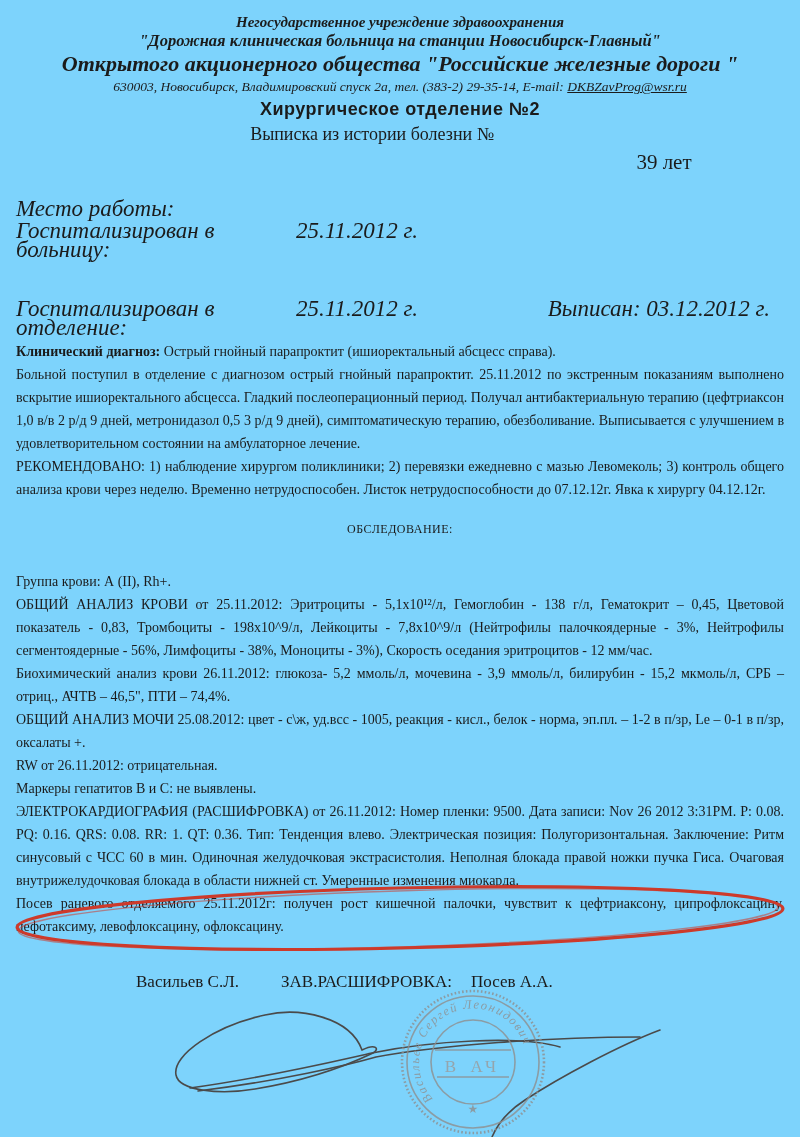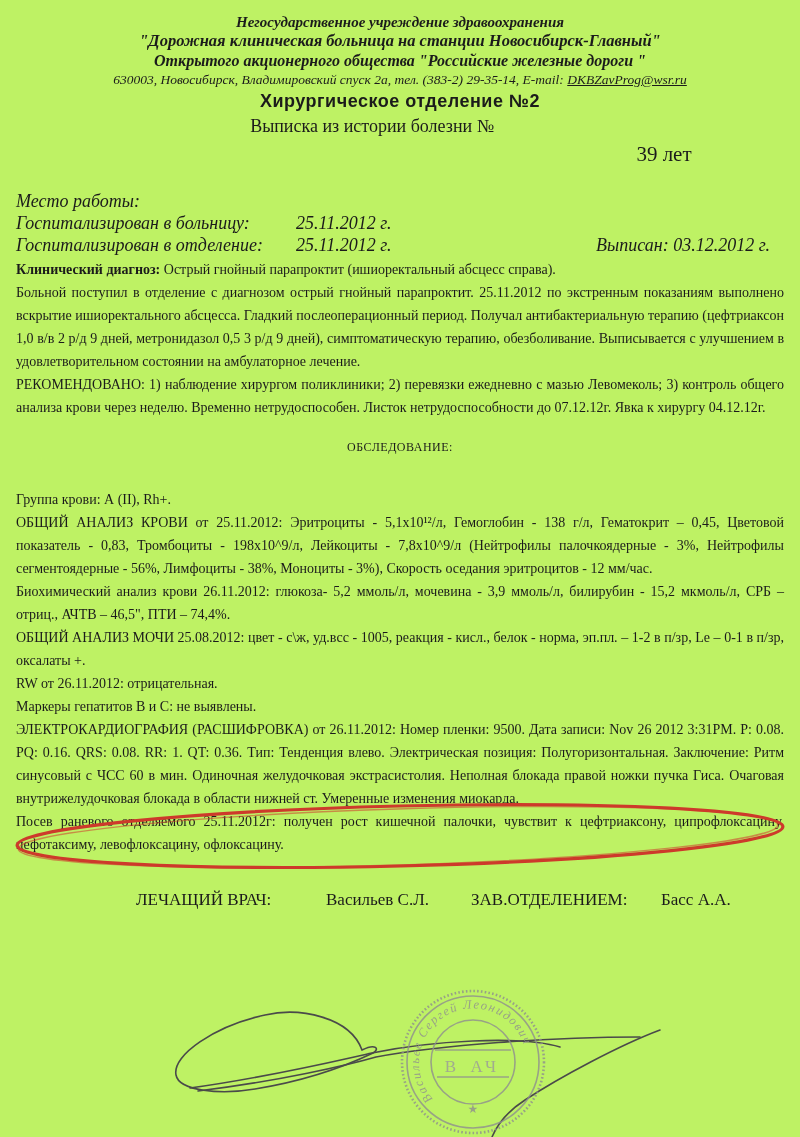"Негосударственное учреждение" .page { background: #bef264 -> #7dd3fc }
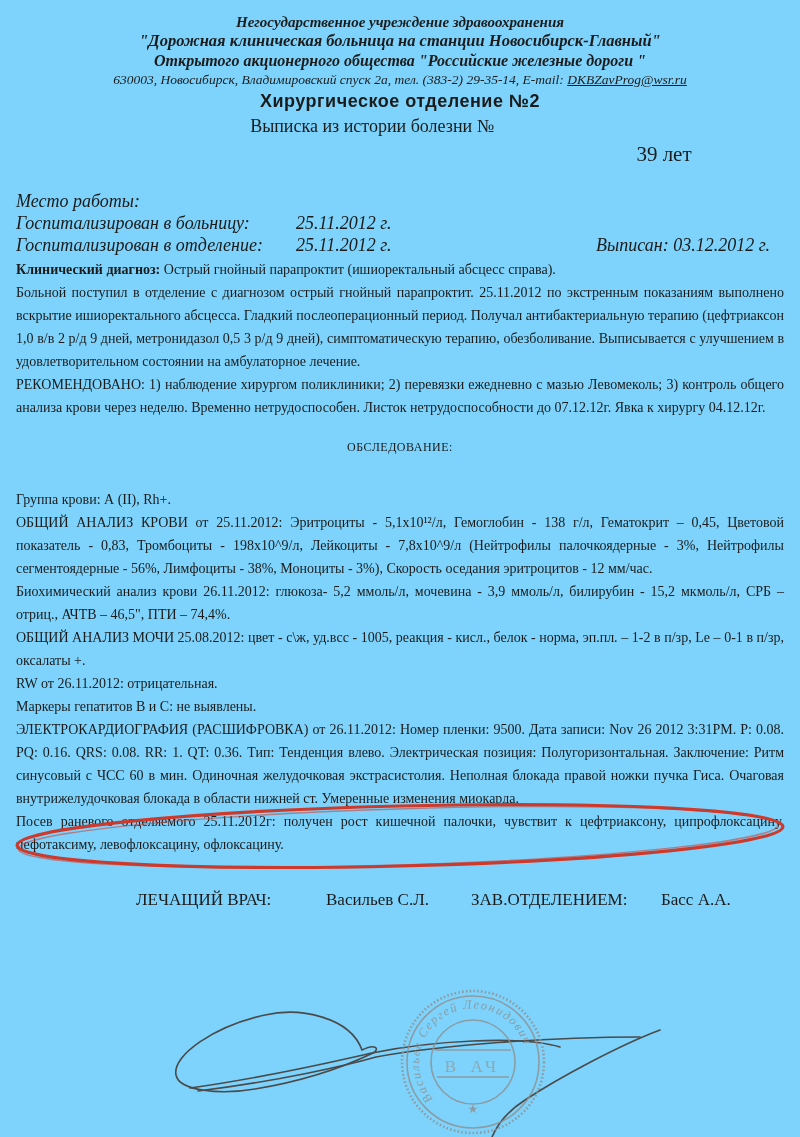"Открытого акционерного общества" .hdr .l3 { font-size: 16px -> 22px }
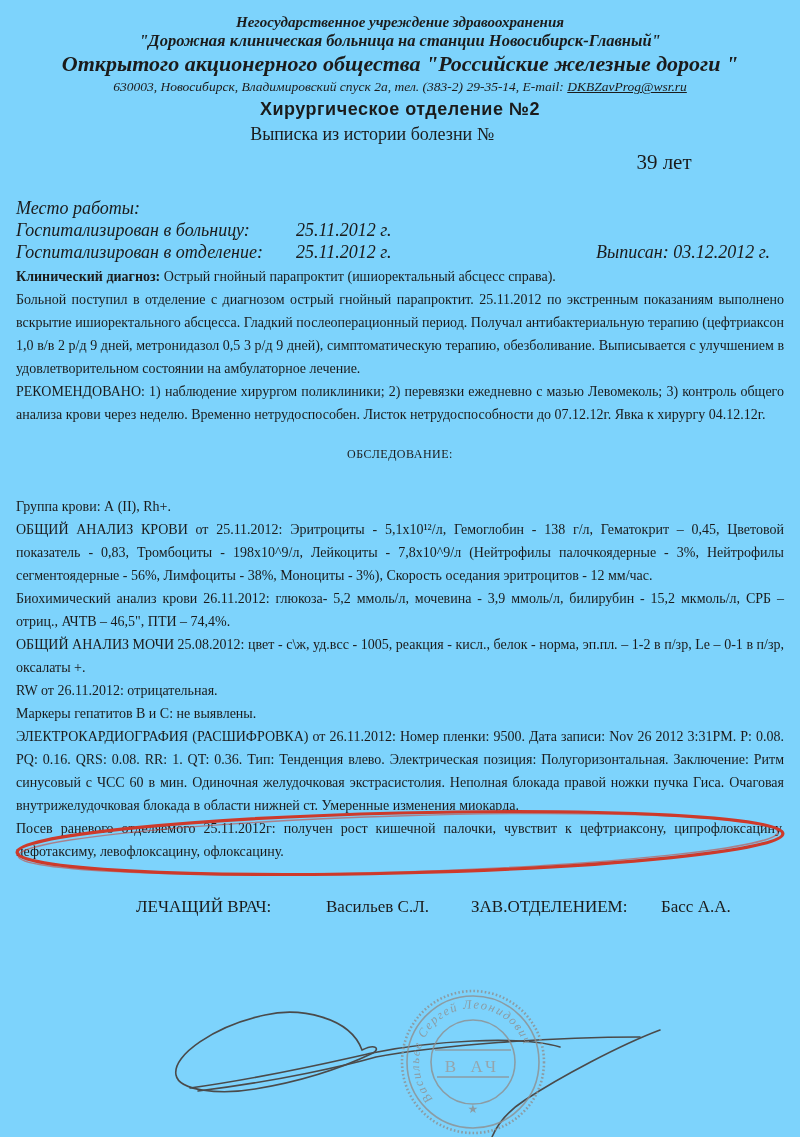"Место работы:" .info { font-size: 18px -> 23px }
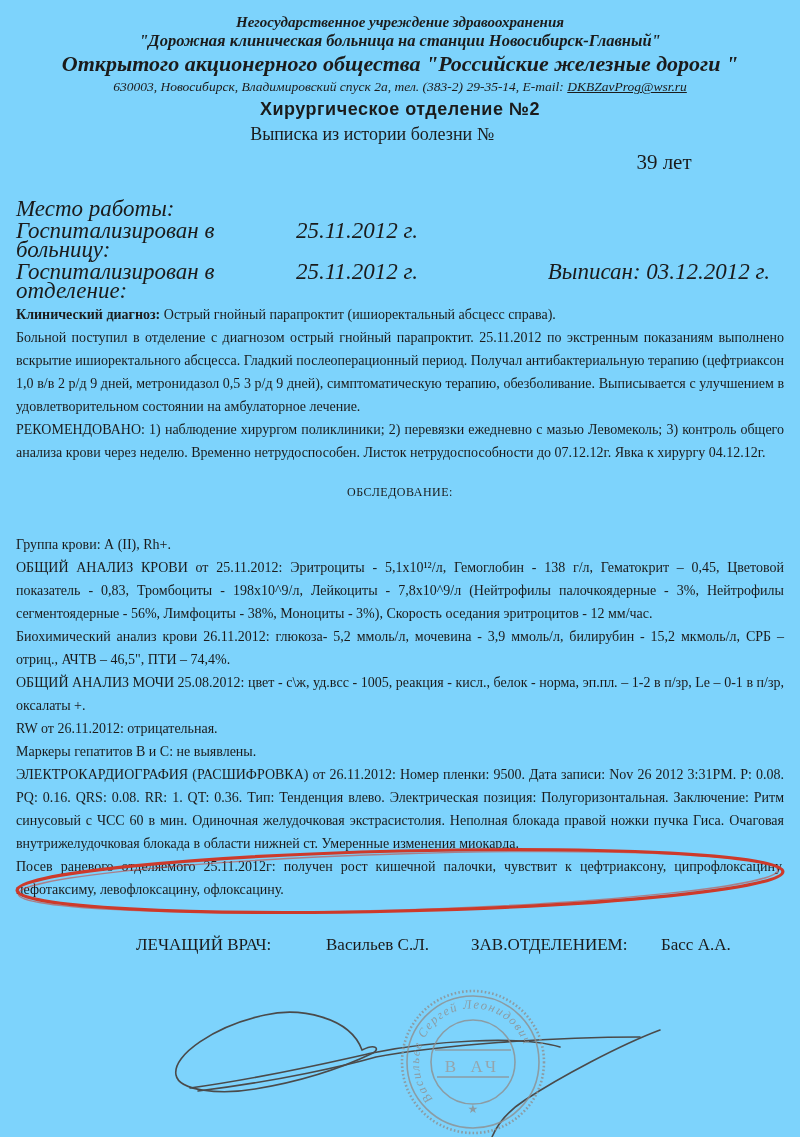"Выписан: 03.12.2012 г." .iright { margin-top: none -> 37px }
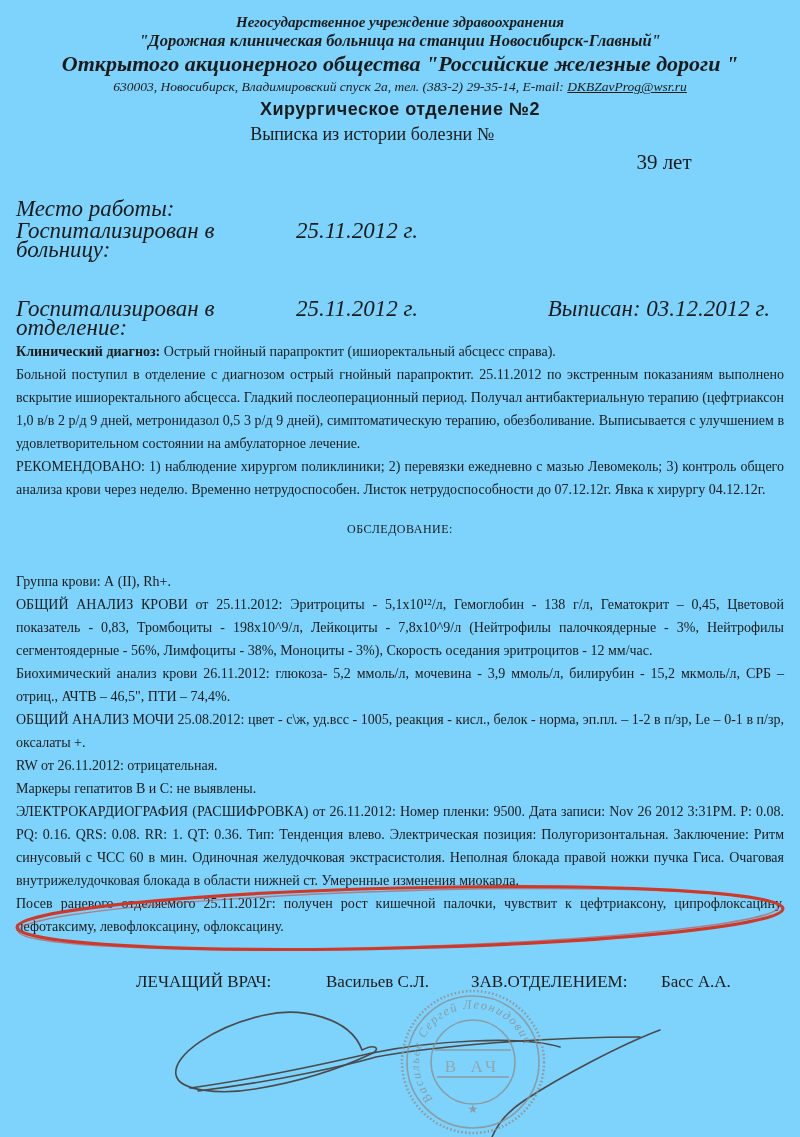"ЛЕЧАЩИЙ ВРАЧ:" span.s1 { html: <span>ЛЕЧАЩИЙ ВРАЧ:</span> -> none }
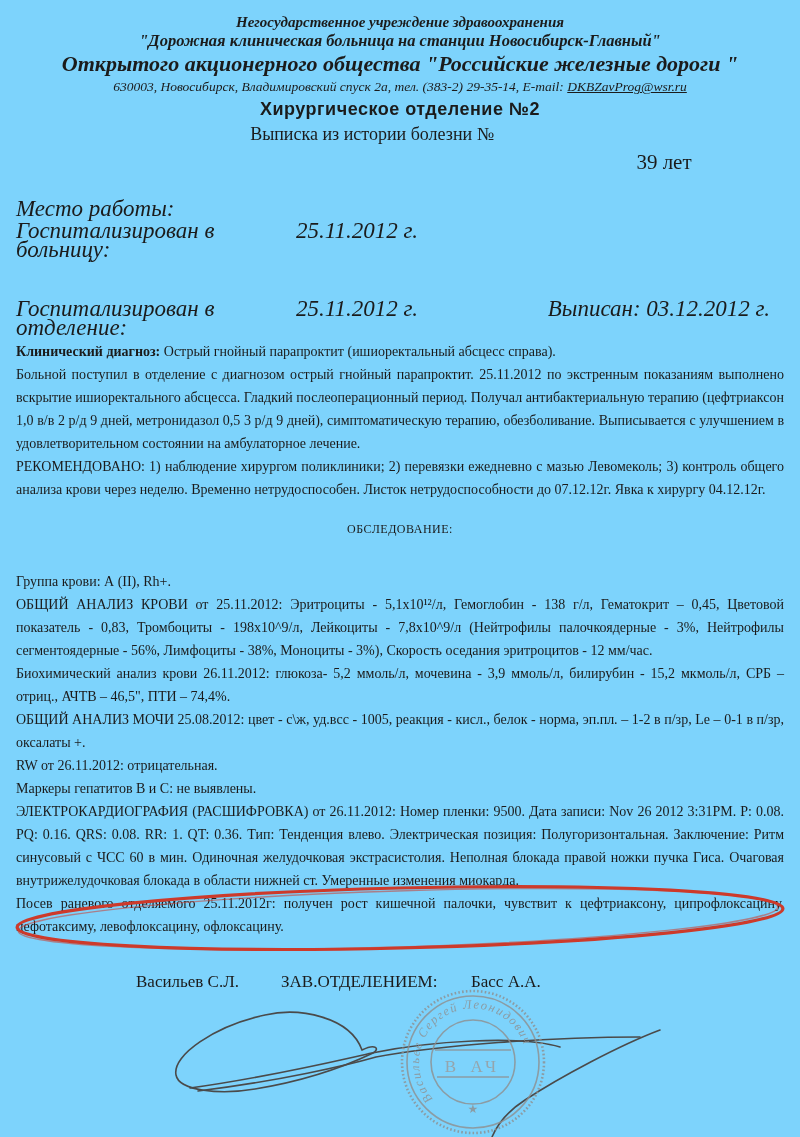"ЗАВ.ОТДЕЛЕНИЕМ:" span.s3 { text: ЗАВ.ОТДЕЛЕНИЕМ -> ЗАВ.РАСШИФРОВКА }
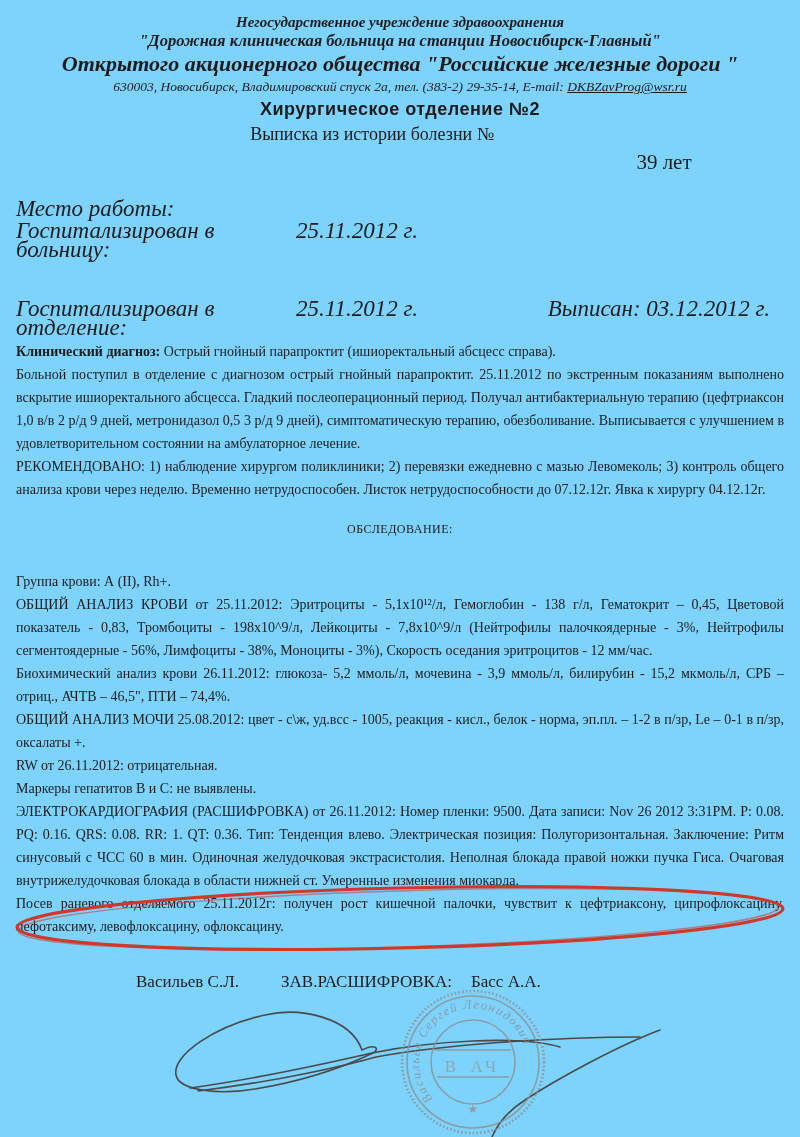"Басс А.А." span { text: Басс -> Посев }
